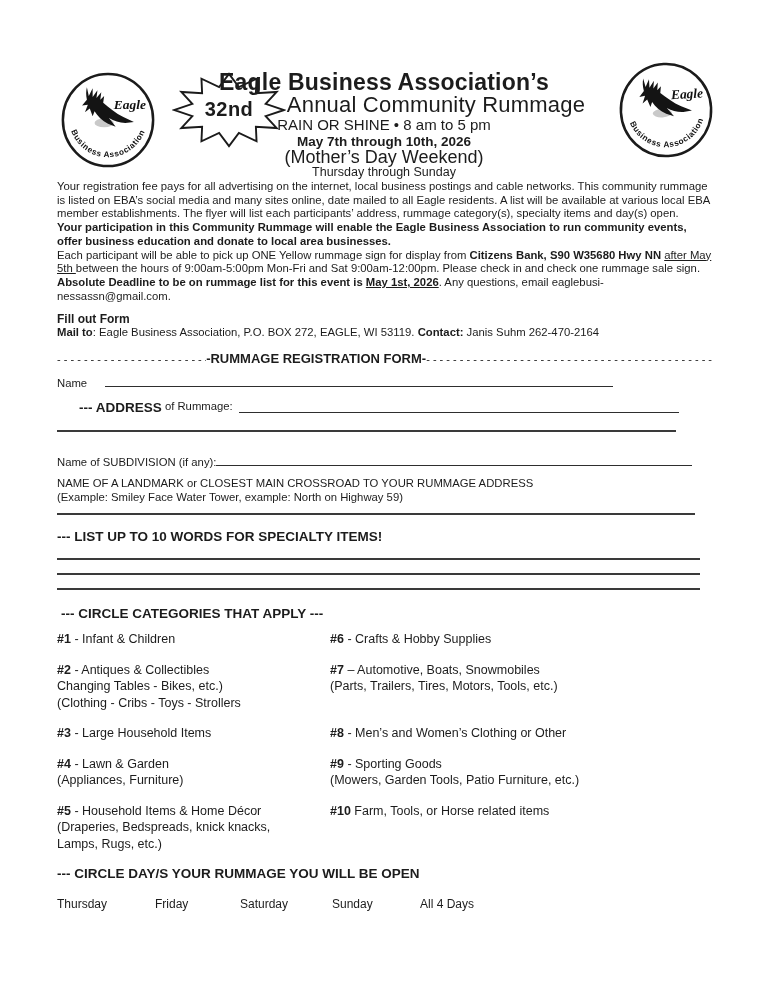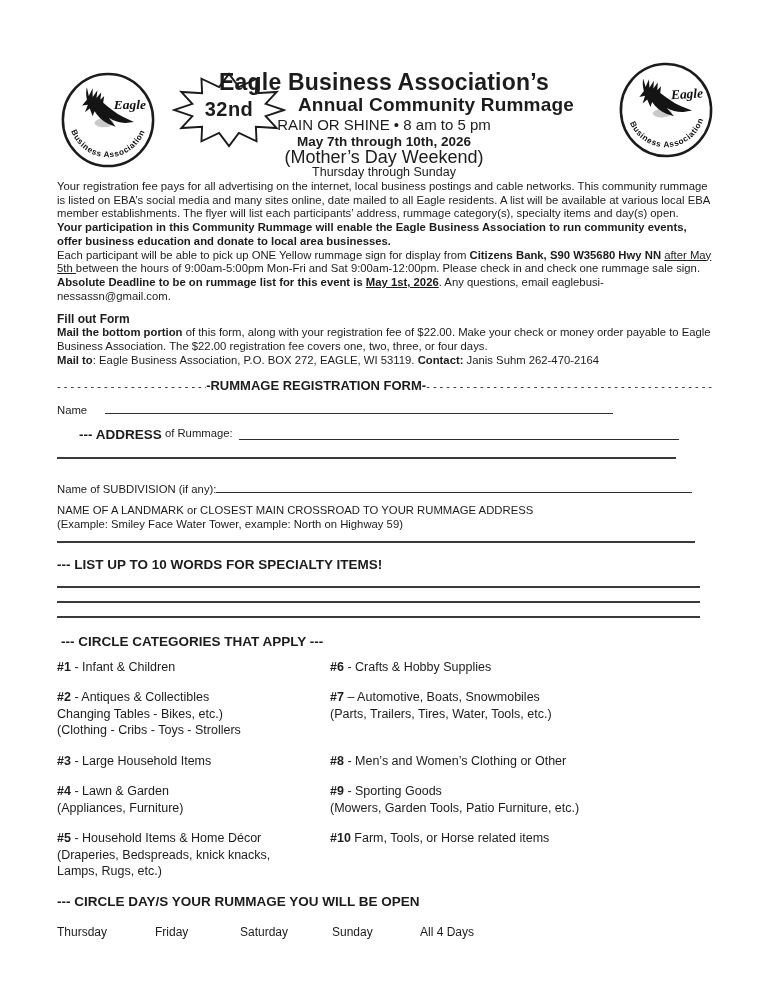"Annual Community Rummage" .h2 { font-size: 19px -> 22px; font-weight: bold -> normal }
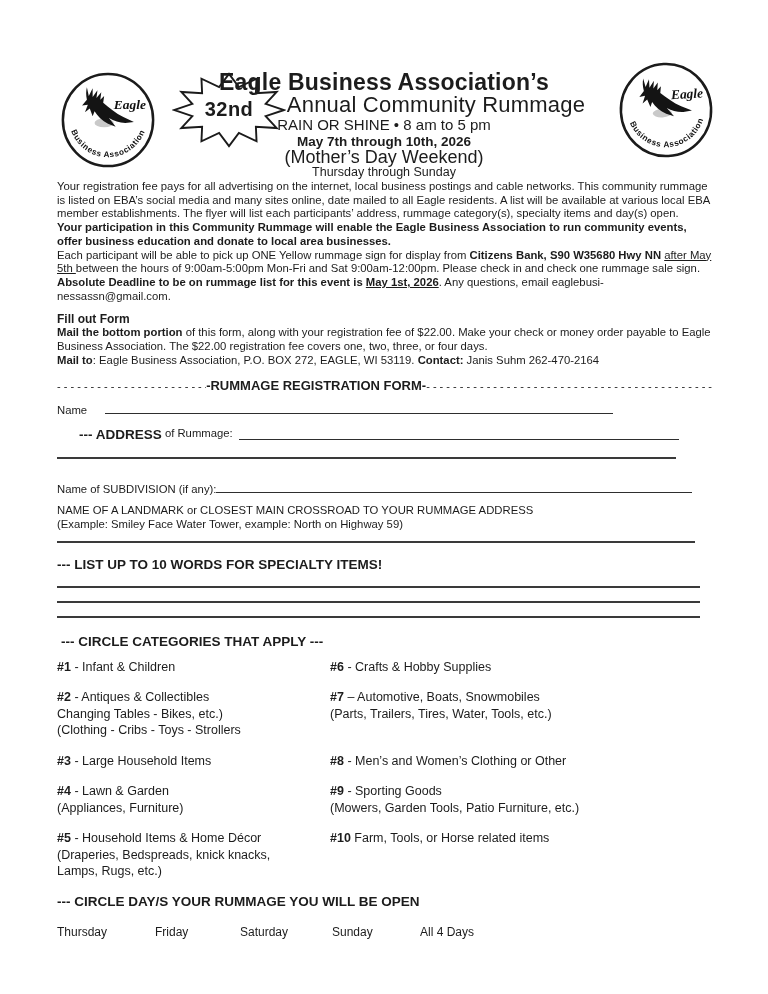"Mail the bottom portion of" p.t { html: <p><b>Mail the bottom portion</b><span> of this form, along with your registration fee of $22.00. Make your check or money order payable to Eagle Business Association. The $22.00 registration fee covers one, two, three, or four days.</span></p> -> none }
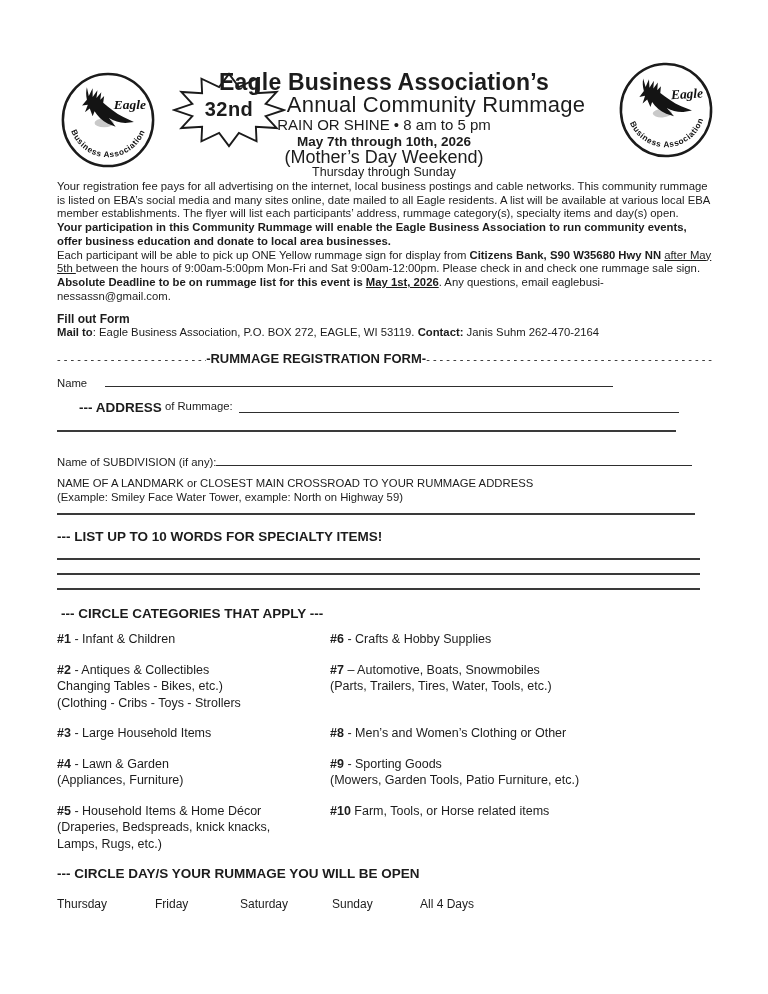"(Parts, Trailers, Tires, Water, Tools," div { text: Water -> Motors }
